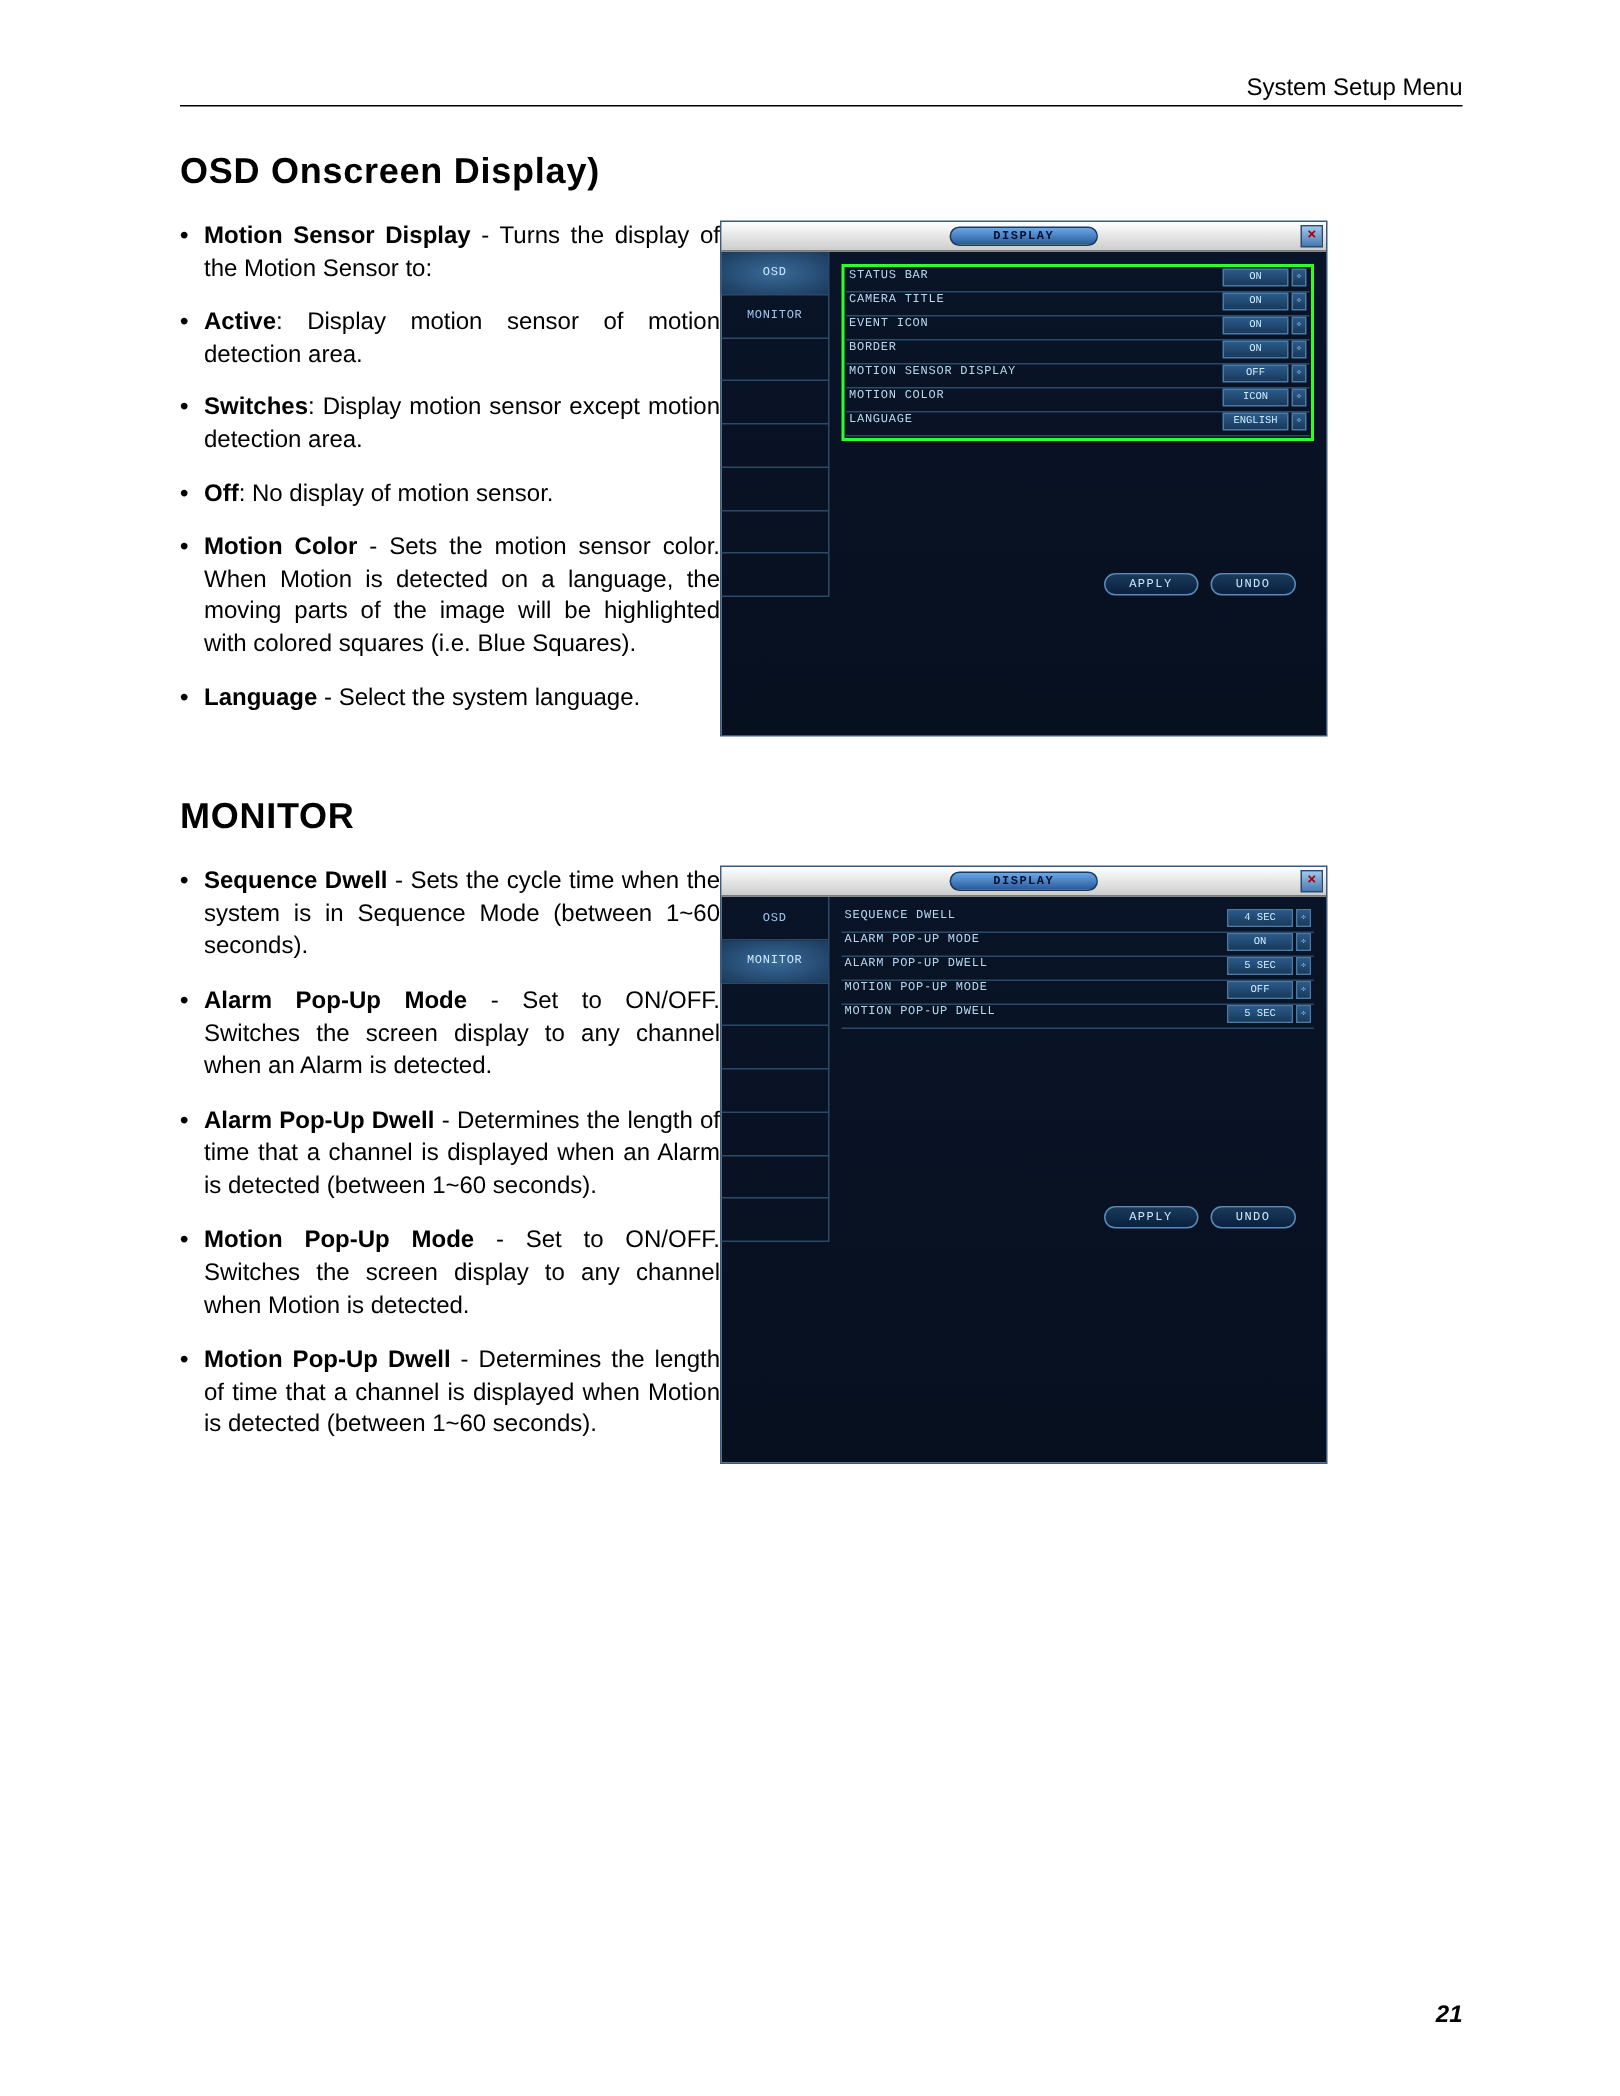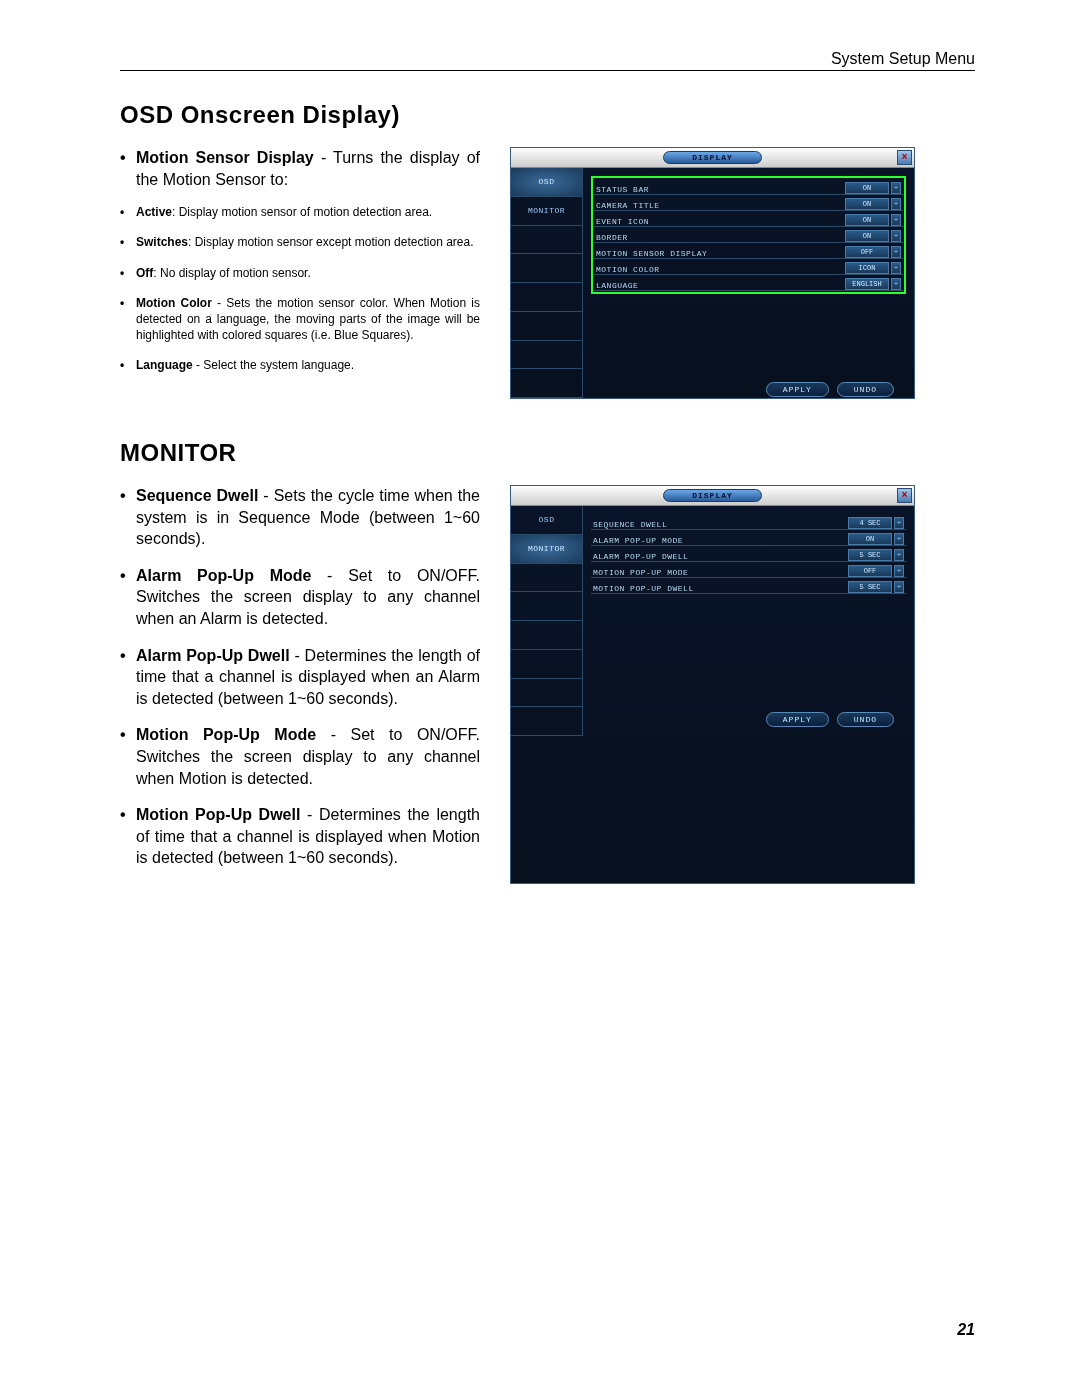"Motion Sensor Display - Turns" .two-col { gap: 30px -> none }
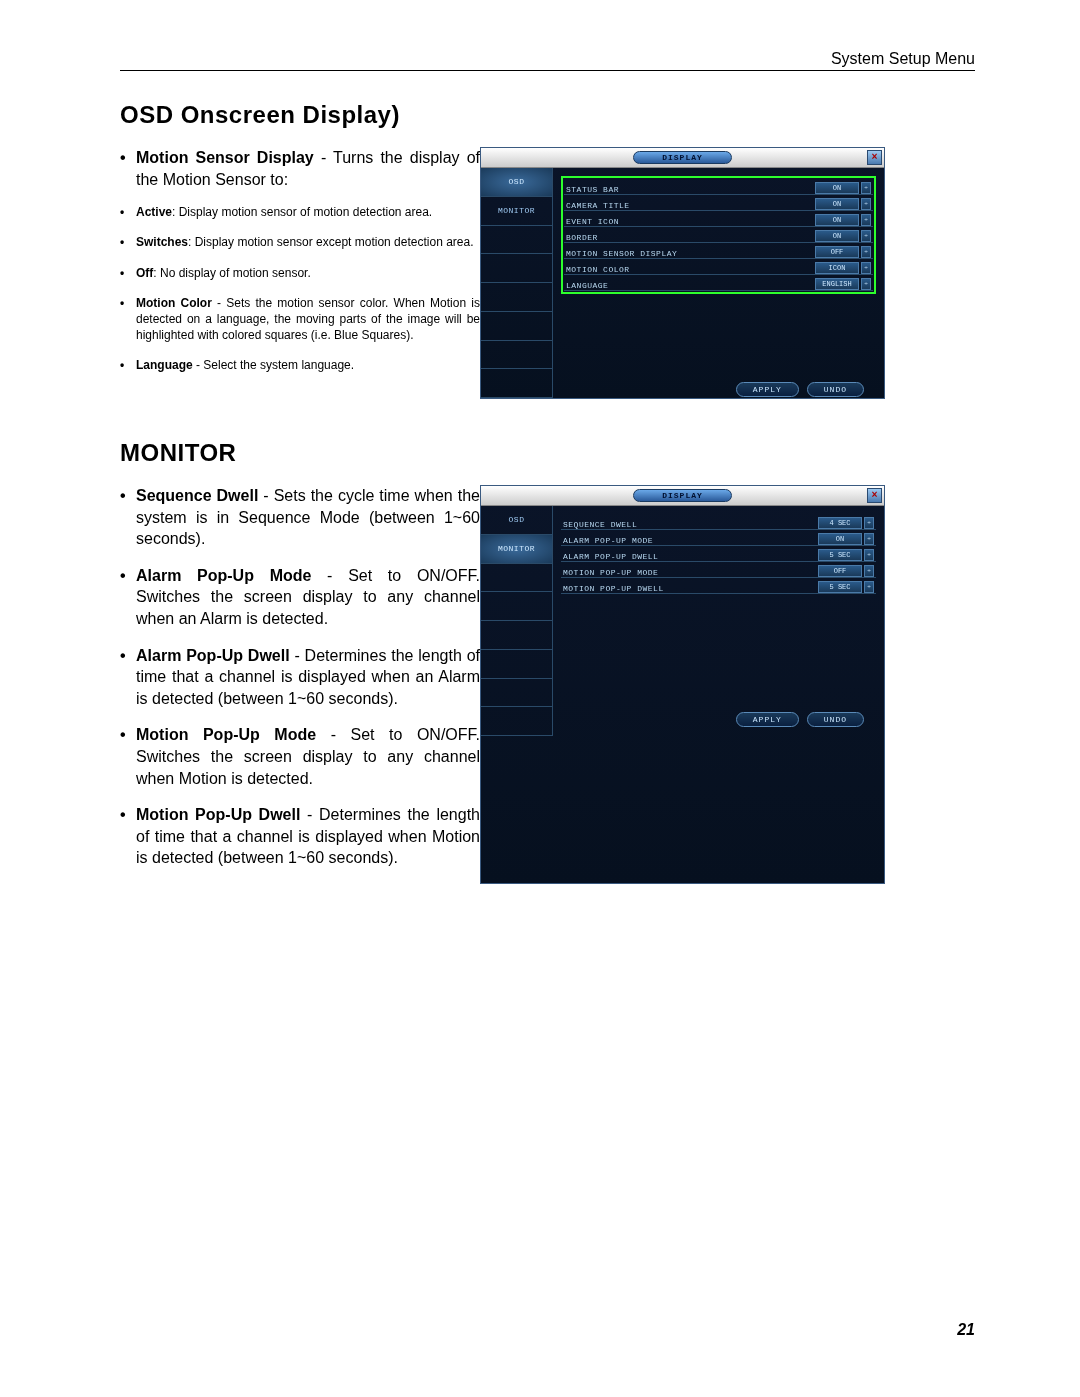"STATUS BAR" .setting-row { align-items: flex-end -> flex-start }
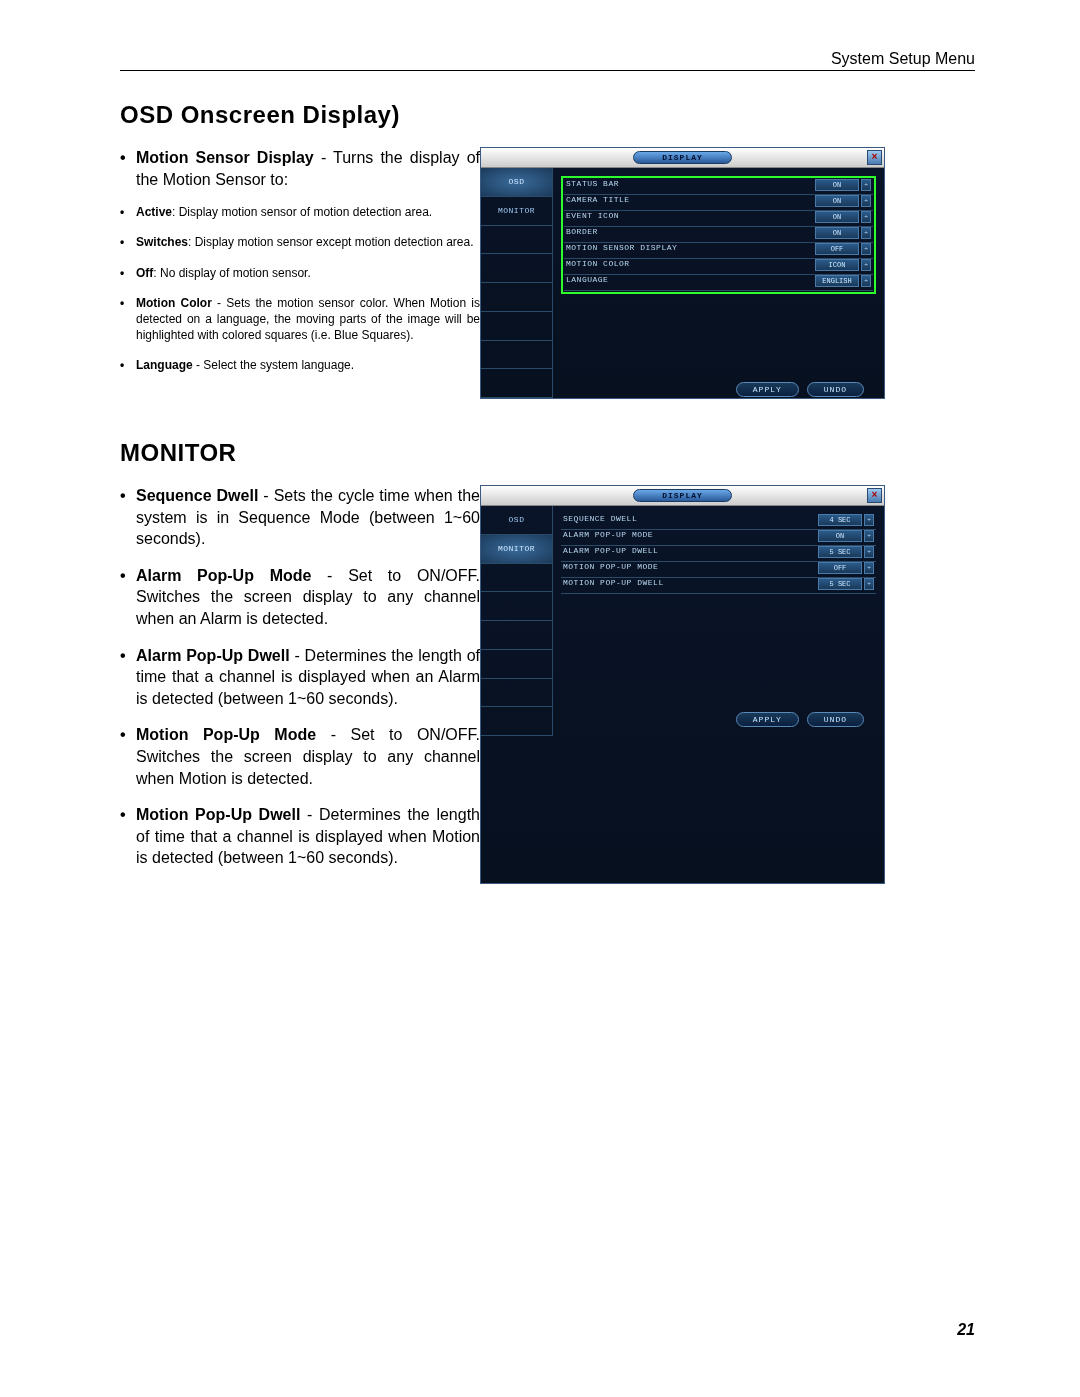"Active: Display motion sensor of" .sub-bullets > li { font-size: 12px -> 16px }
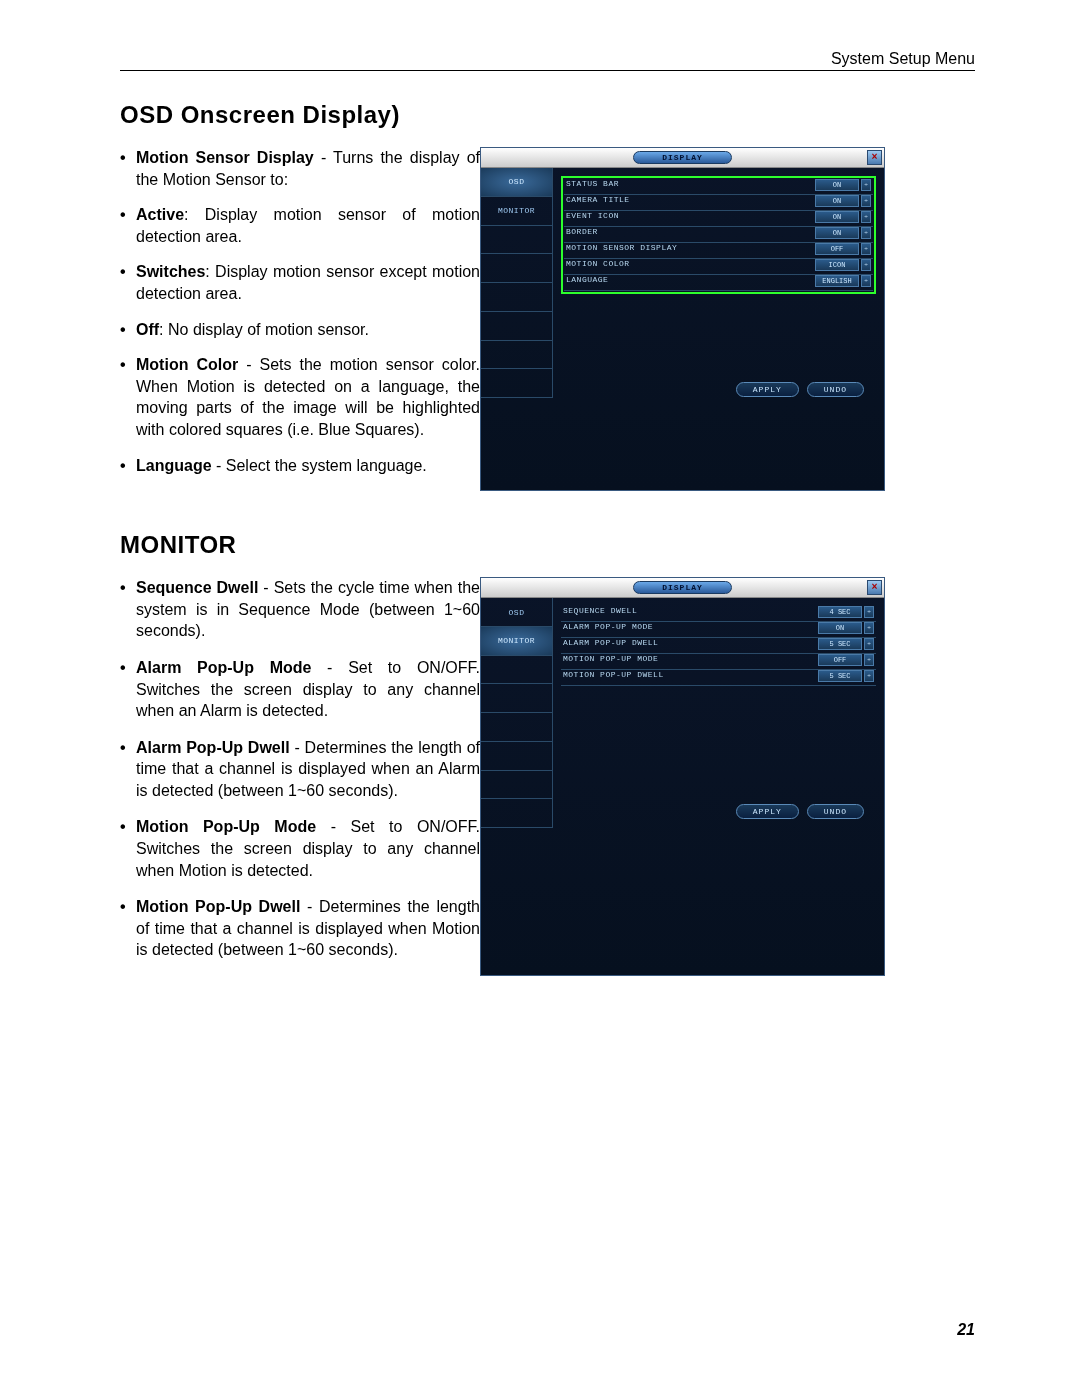"21" .page-num { bottom: 58px -> 44px }
